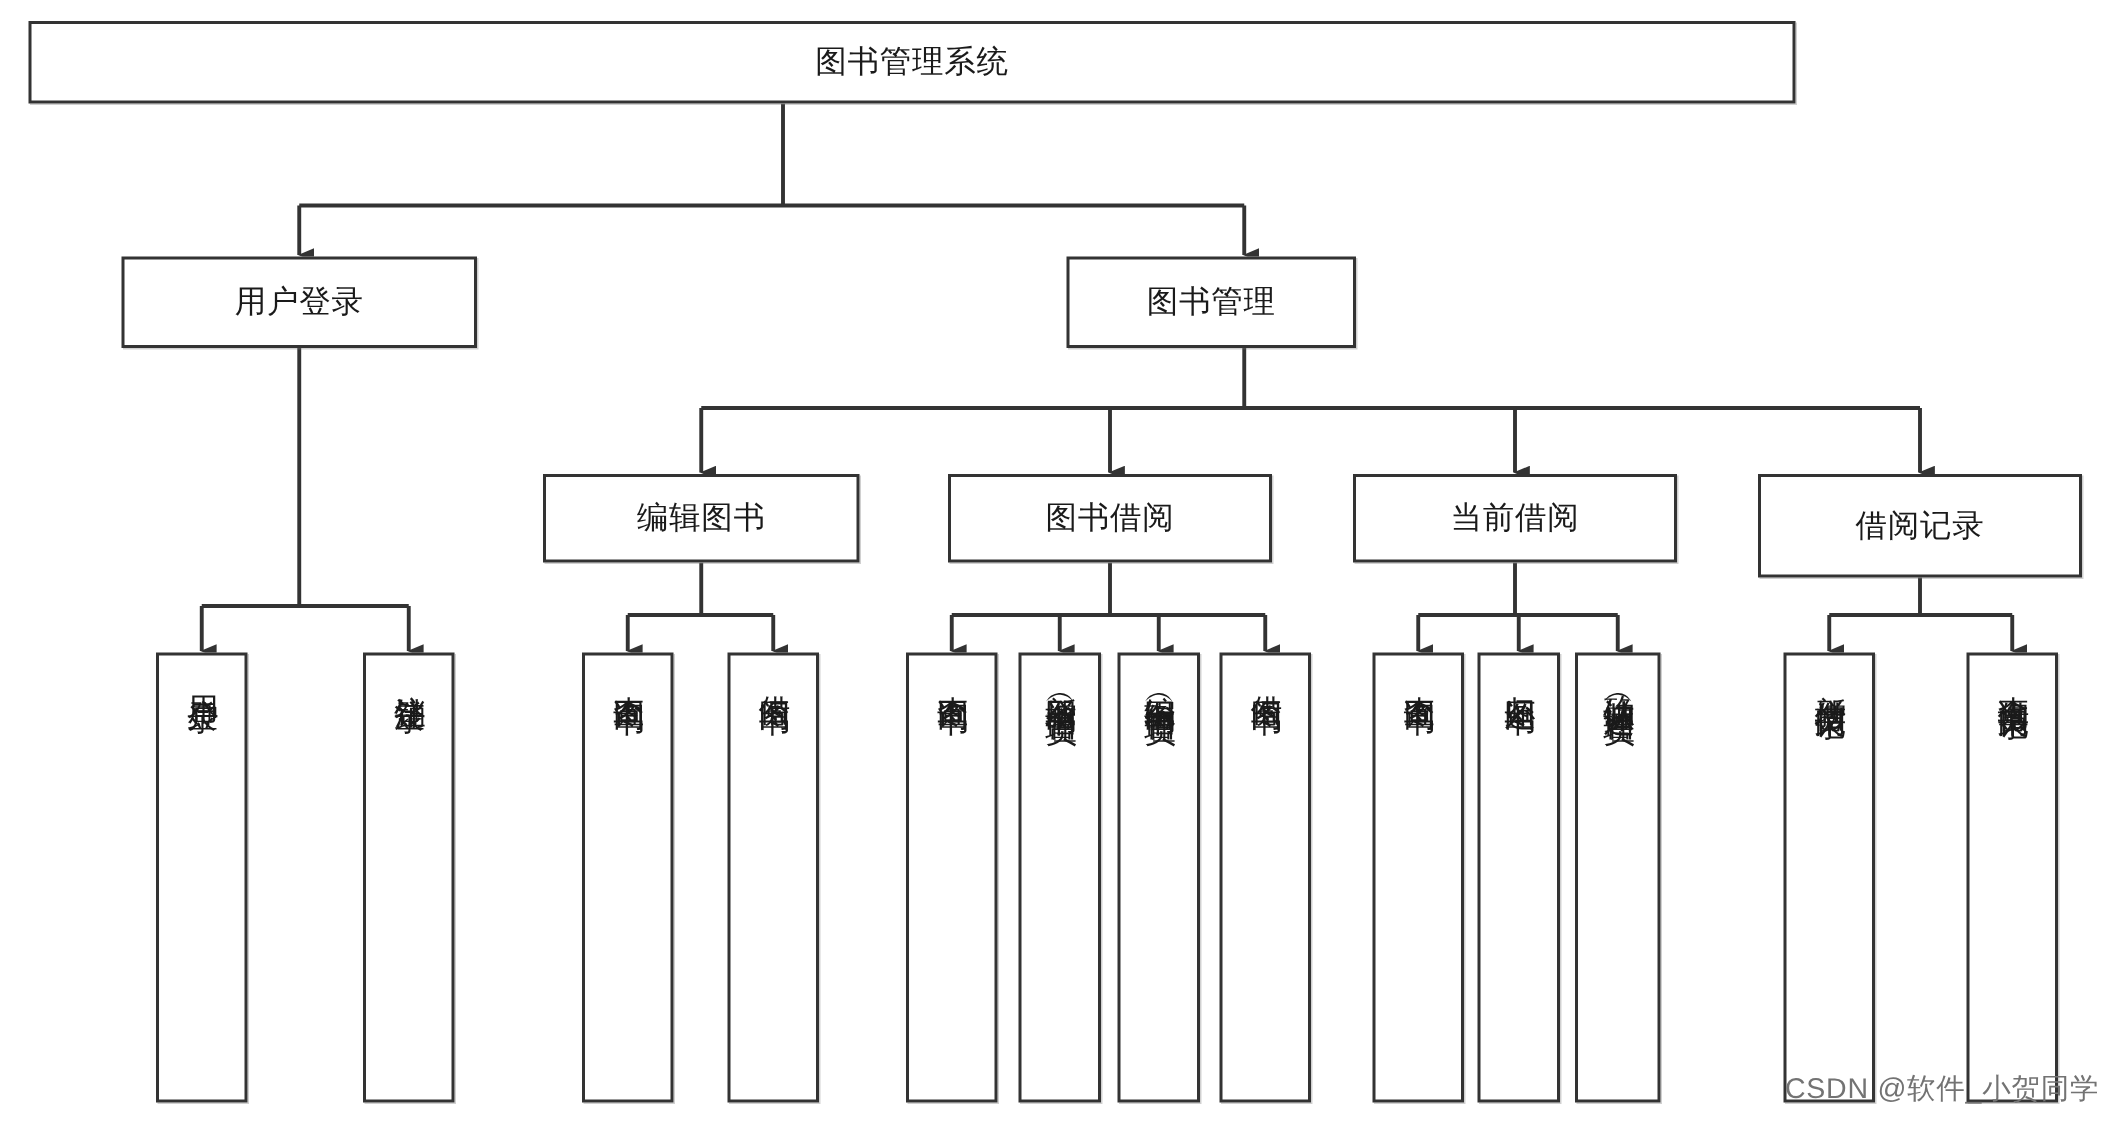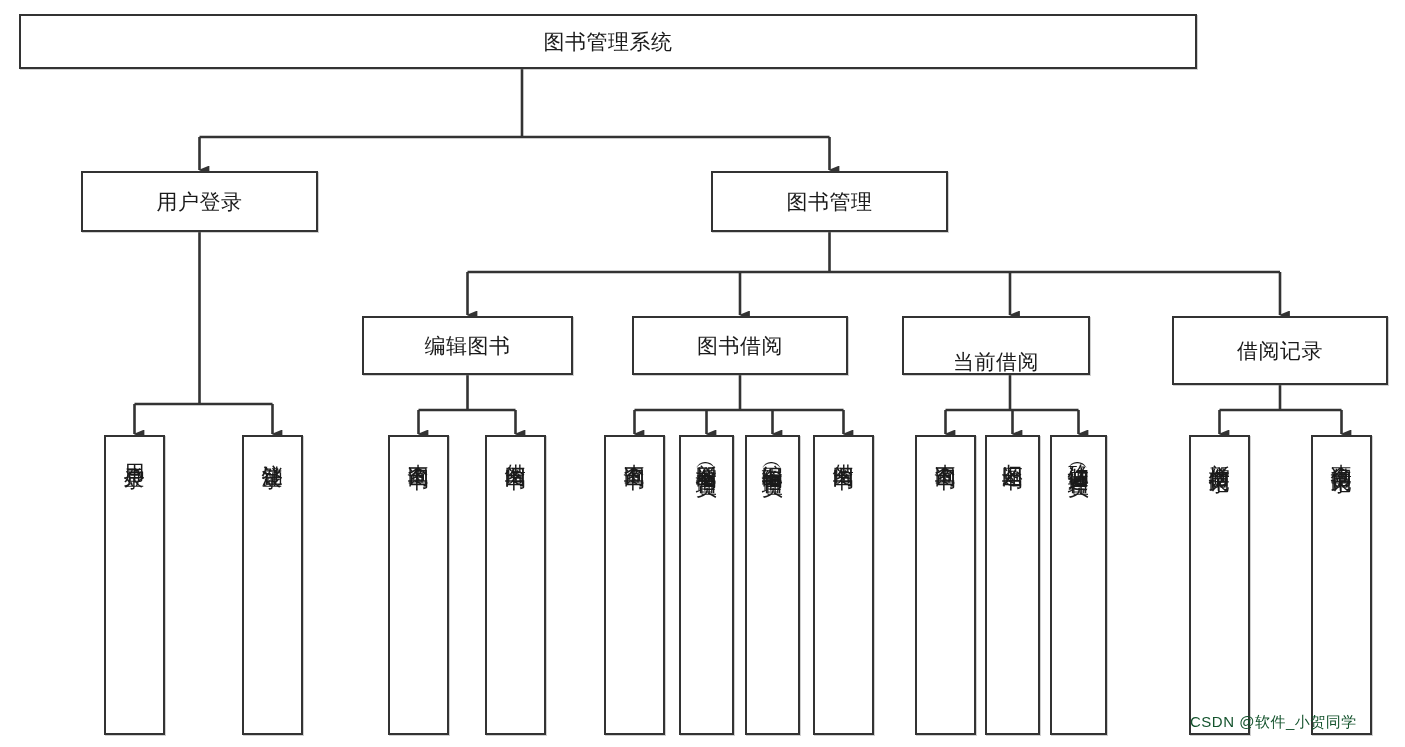"图书管理" div.node { width: 237px -> 193px }
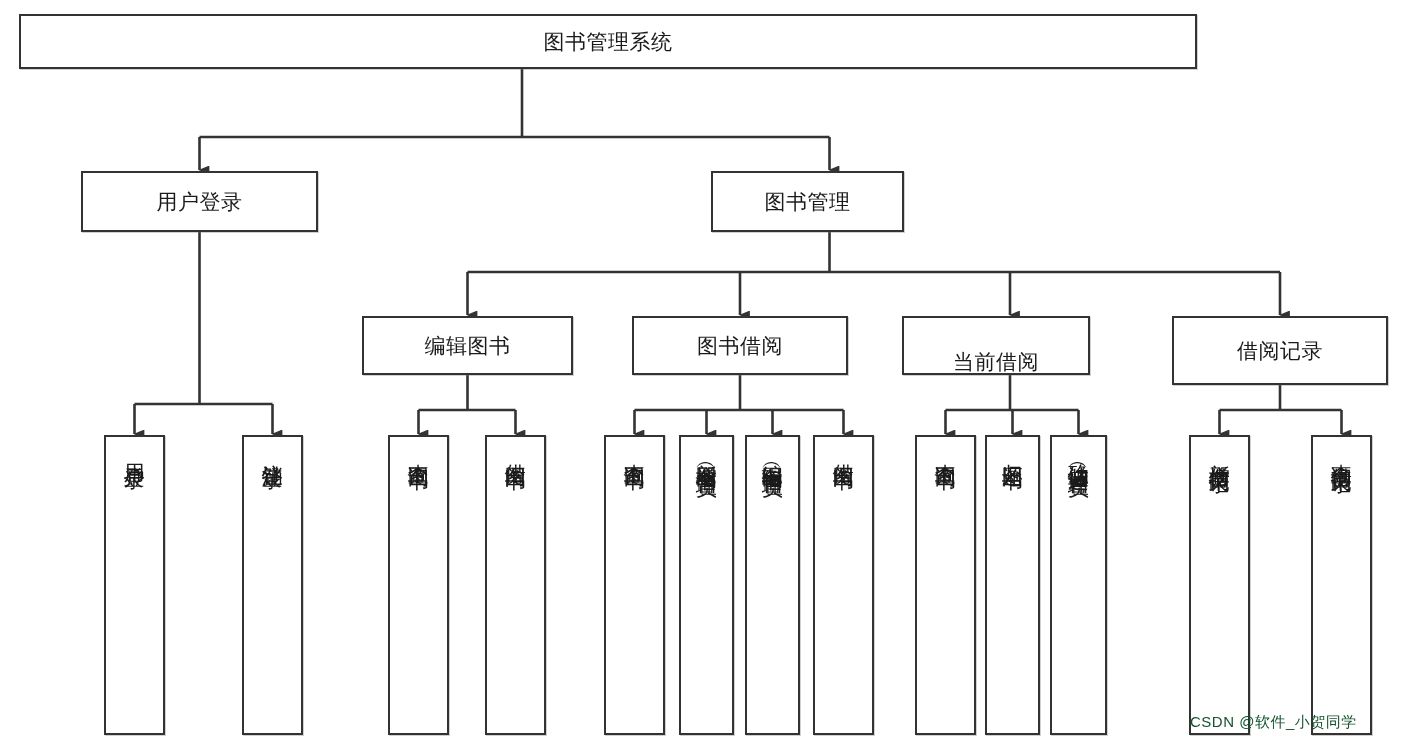"当前借阅" div.node { align-items: flex-end -> none; width: 188px -> 216px }
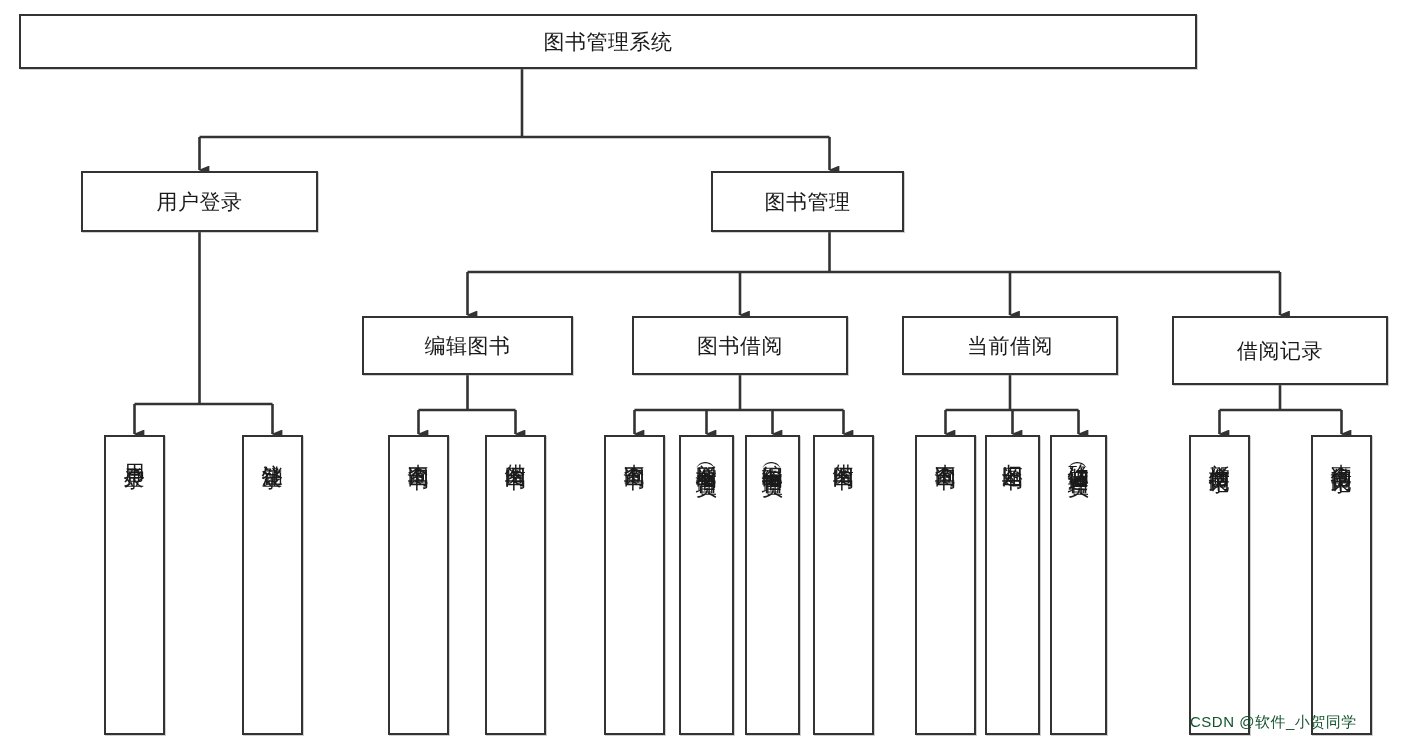"CSDN @软件_小贺同学" .watermark { color: #14532d -> #737373; font-size: 15px -> 19px }
